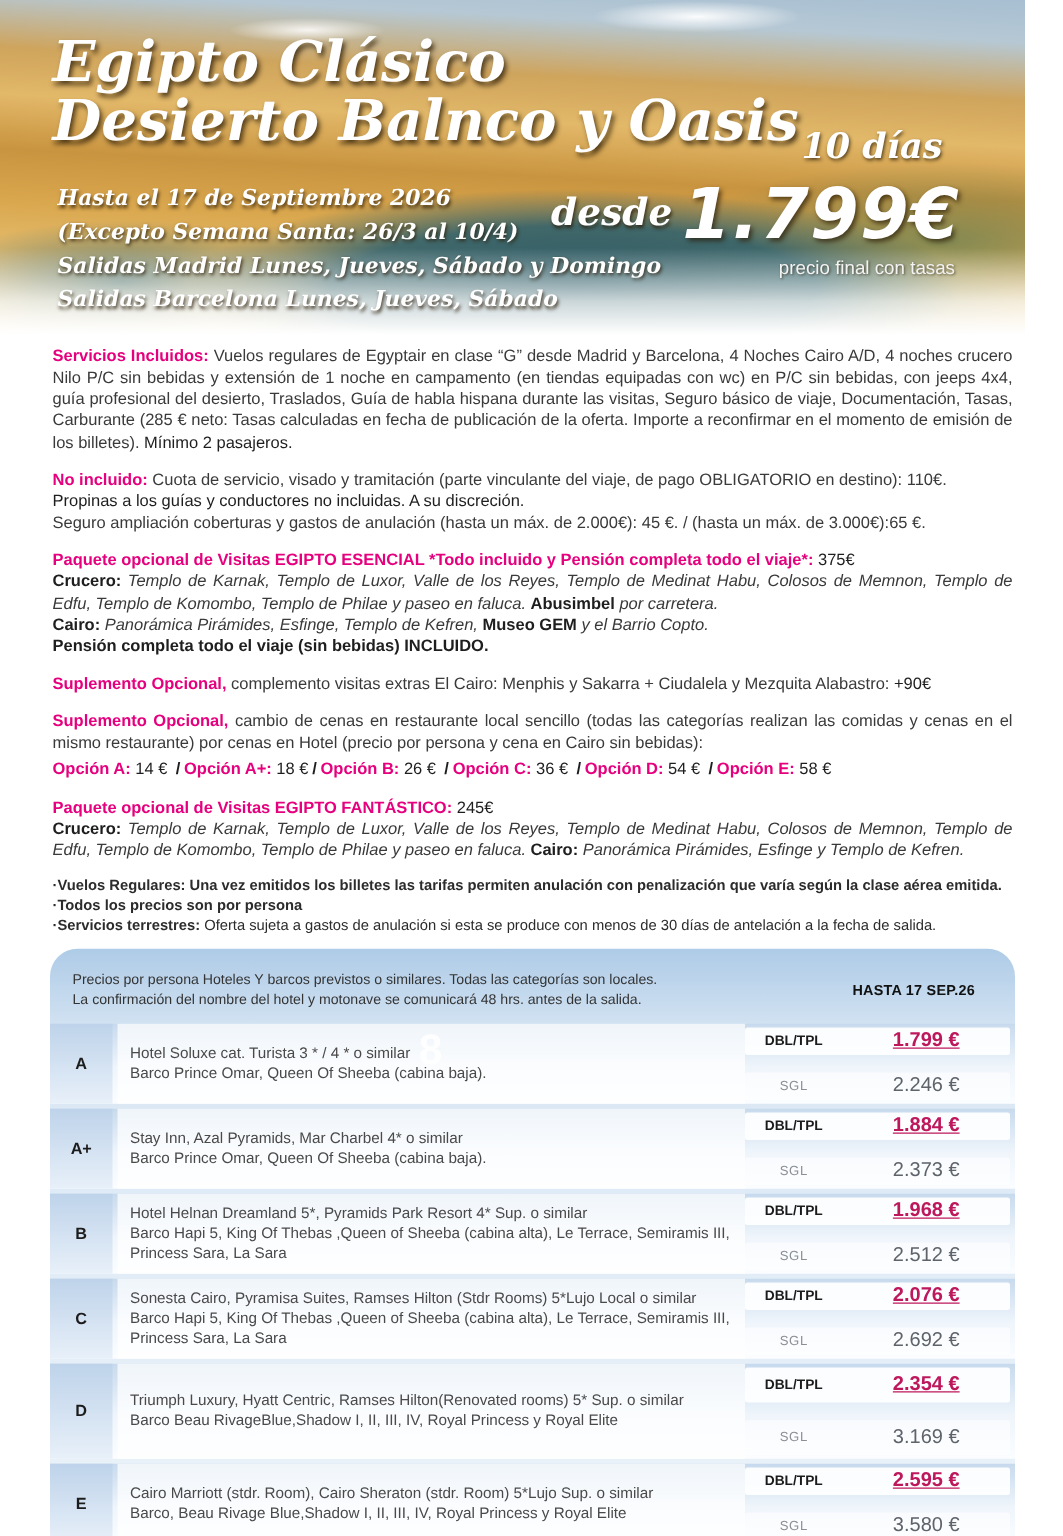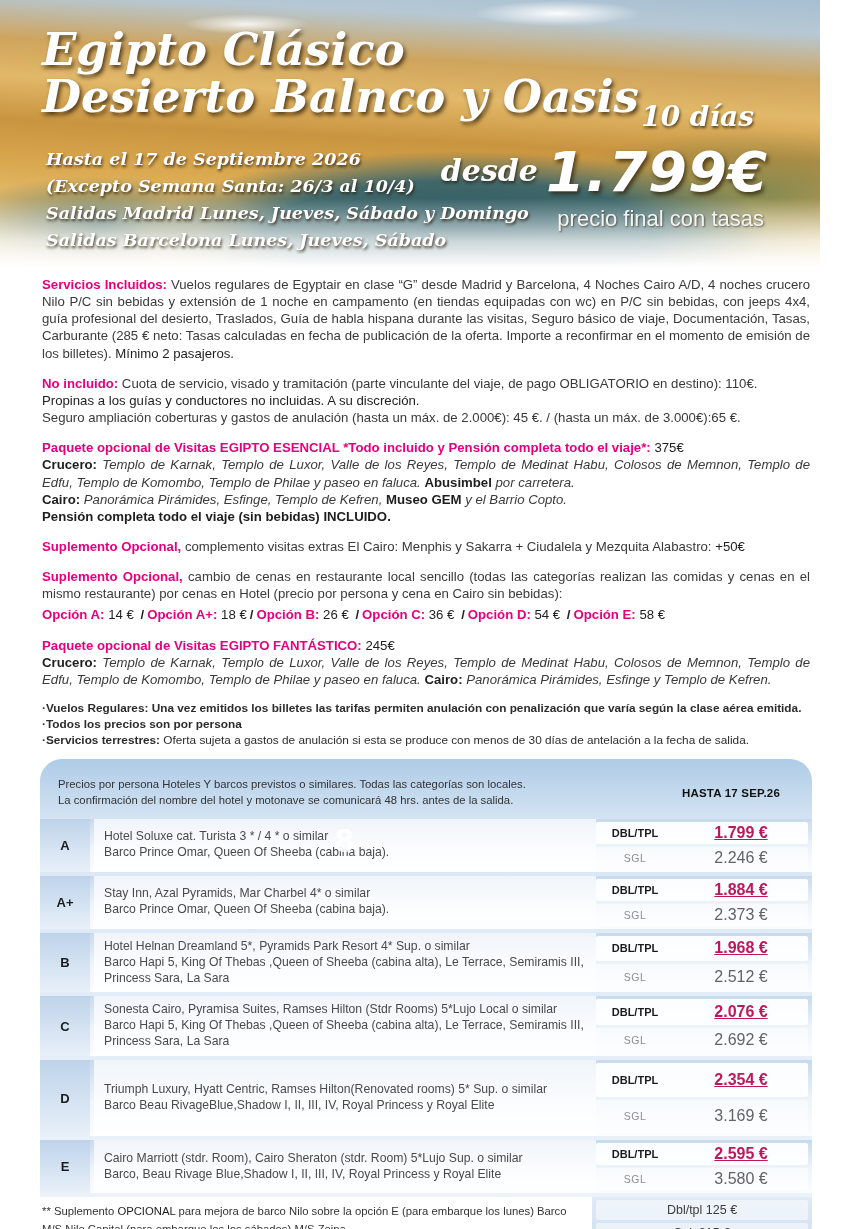"precio final con tasas" .hero-pricenote { font-size: 22px -> 15px }
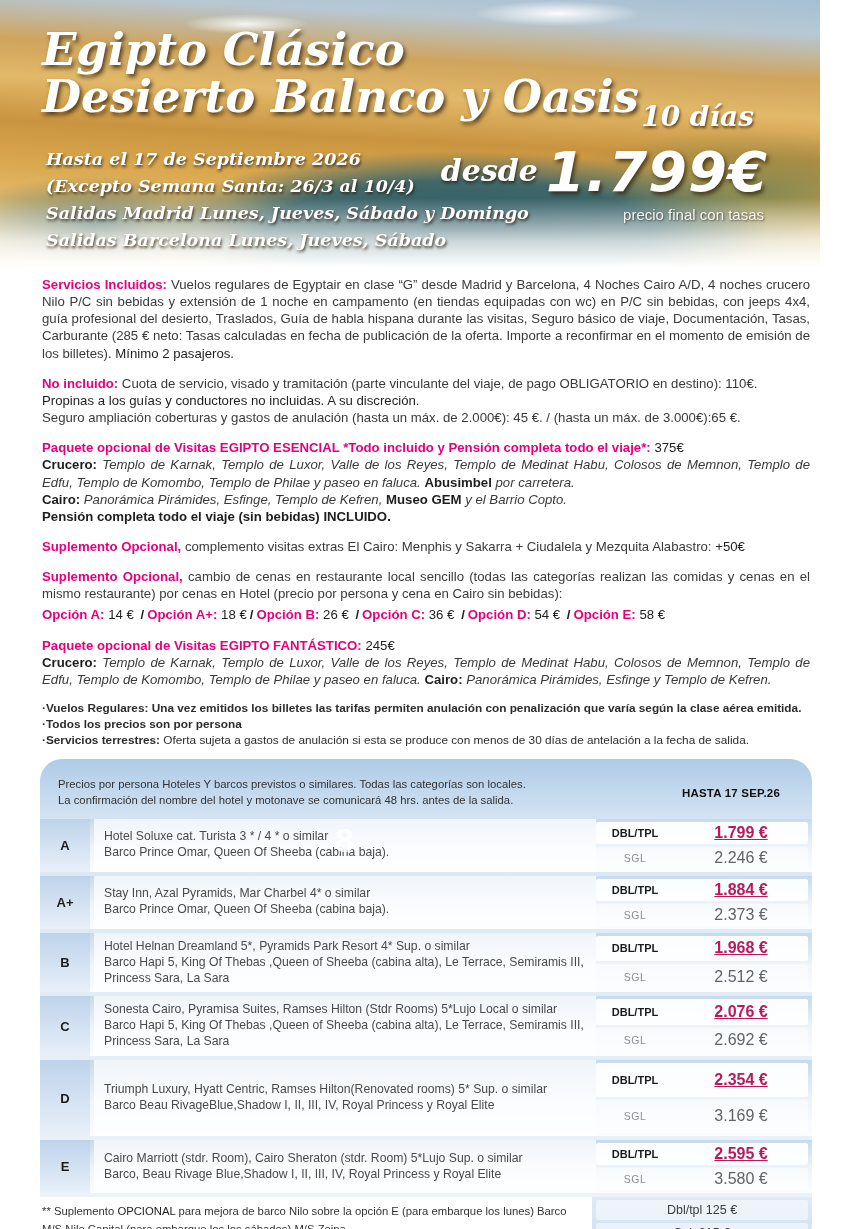"+50€" span.b { text: +50€ -> +90€ }
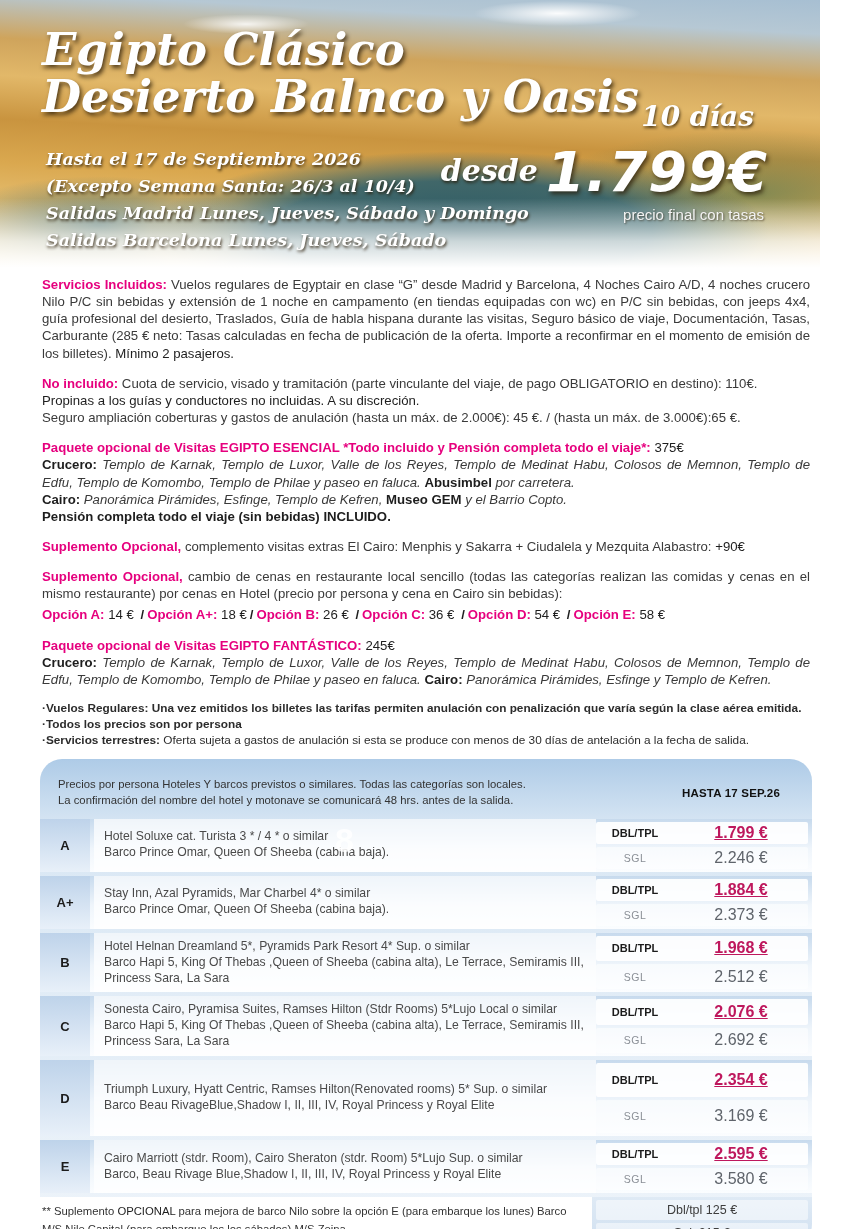"DBL/TPL" .tprice { gap: 3px -> 14px }
